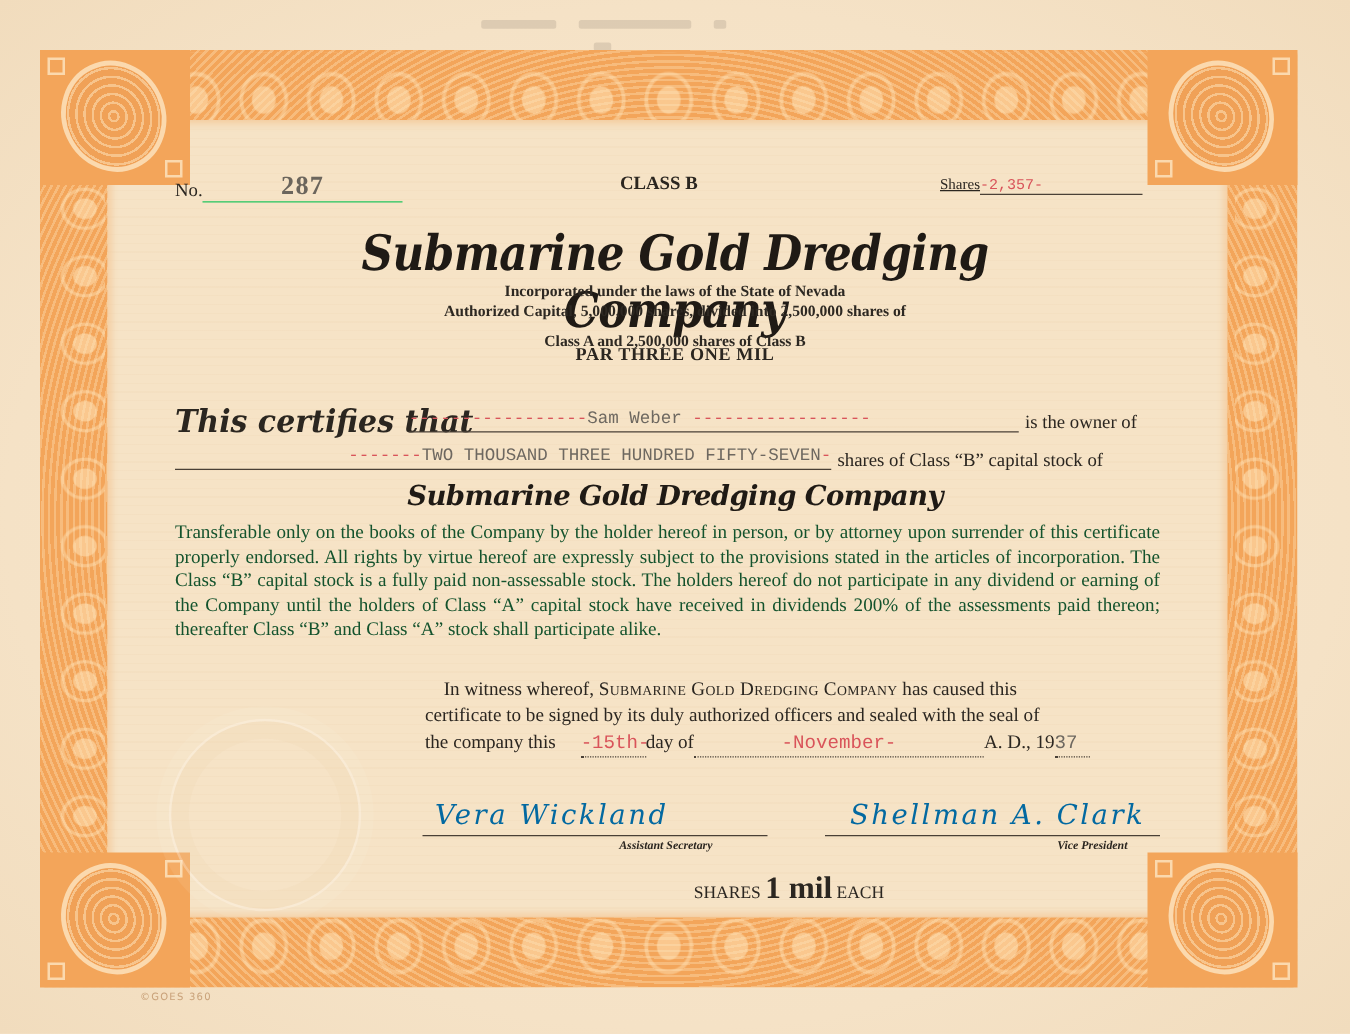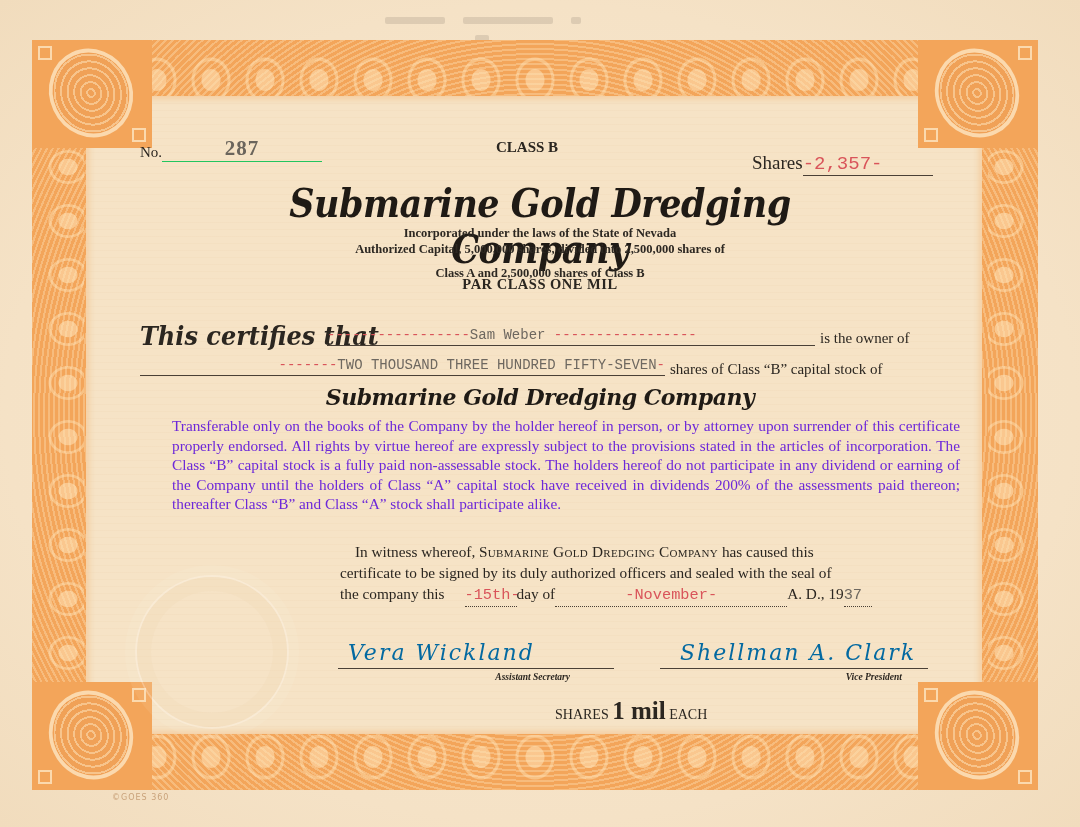"Shares-2,357-" .hdr-shares { font-size: 19px -> 12px; text-decoration: none -> underline; top: 152px -> 140px }
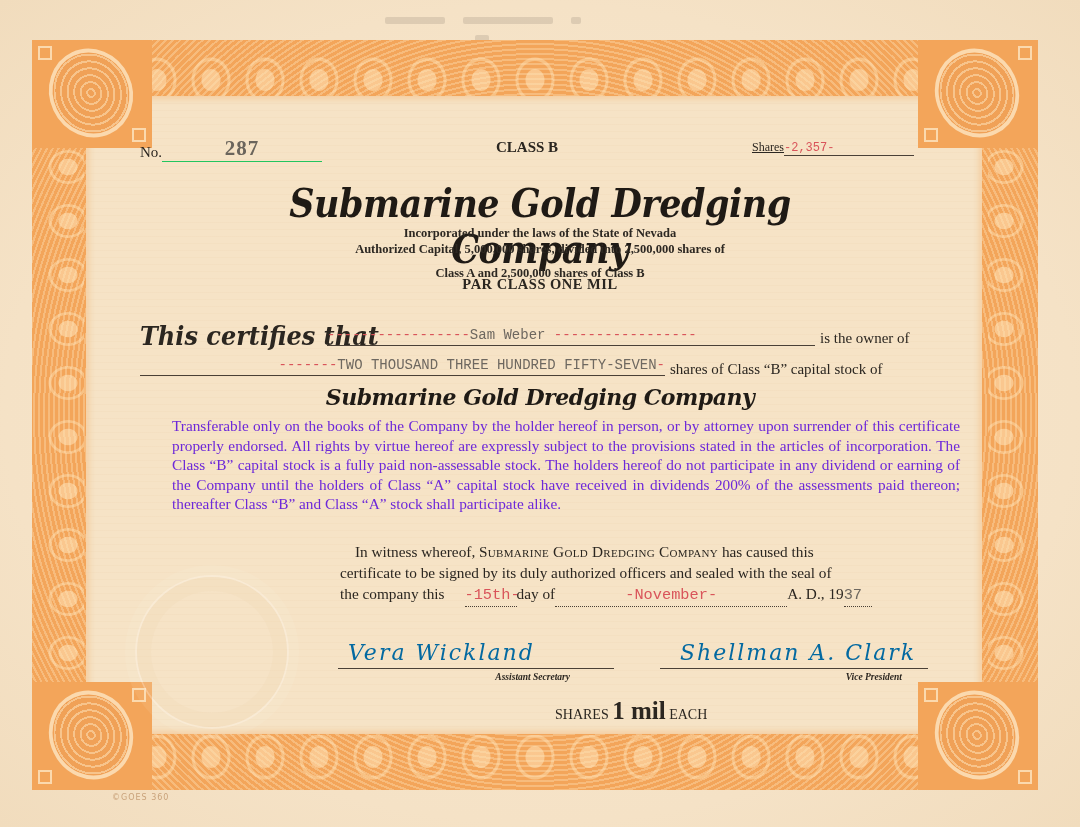"PAR CLASS ONE MIL" div.par { text: CLASS -> THREE }
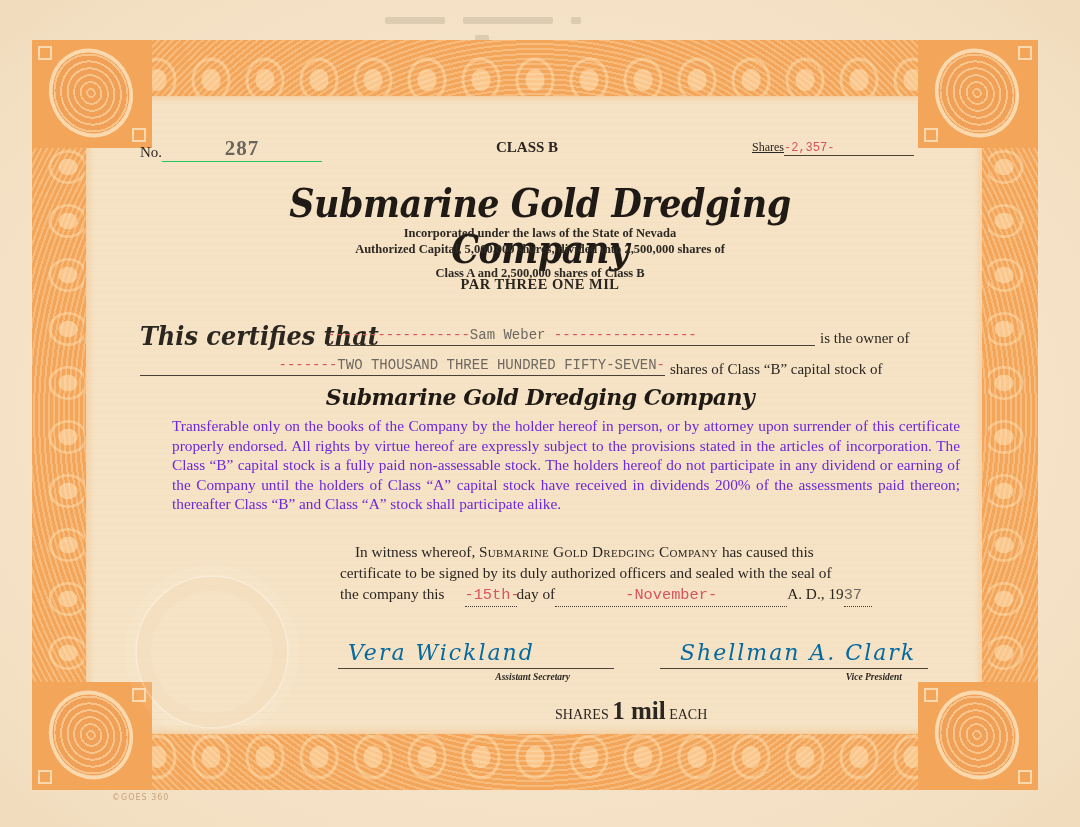"Transferable only on the books" .legal { color: #6d28d9 -> #14532d; margin-left: 32px -> none }
